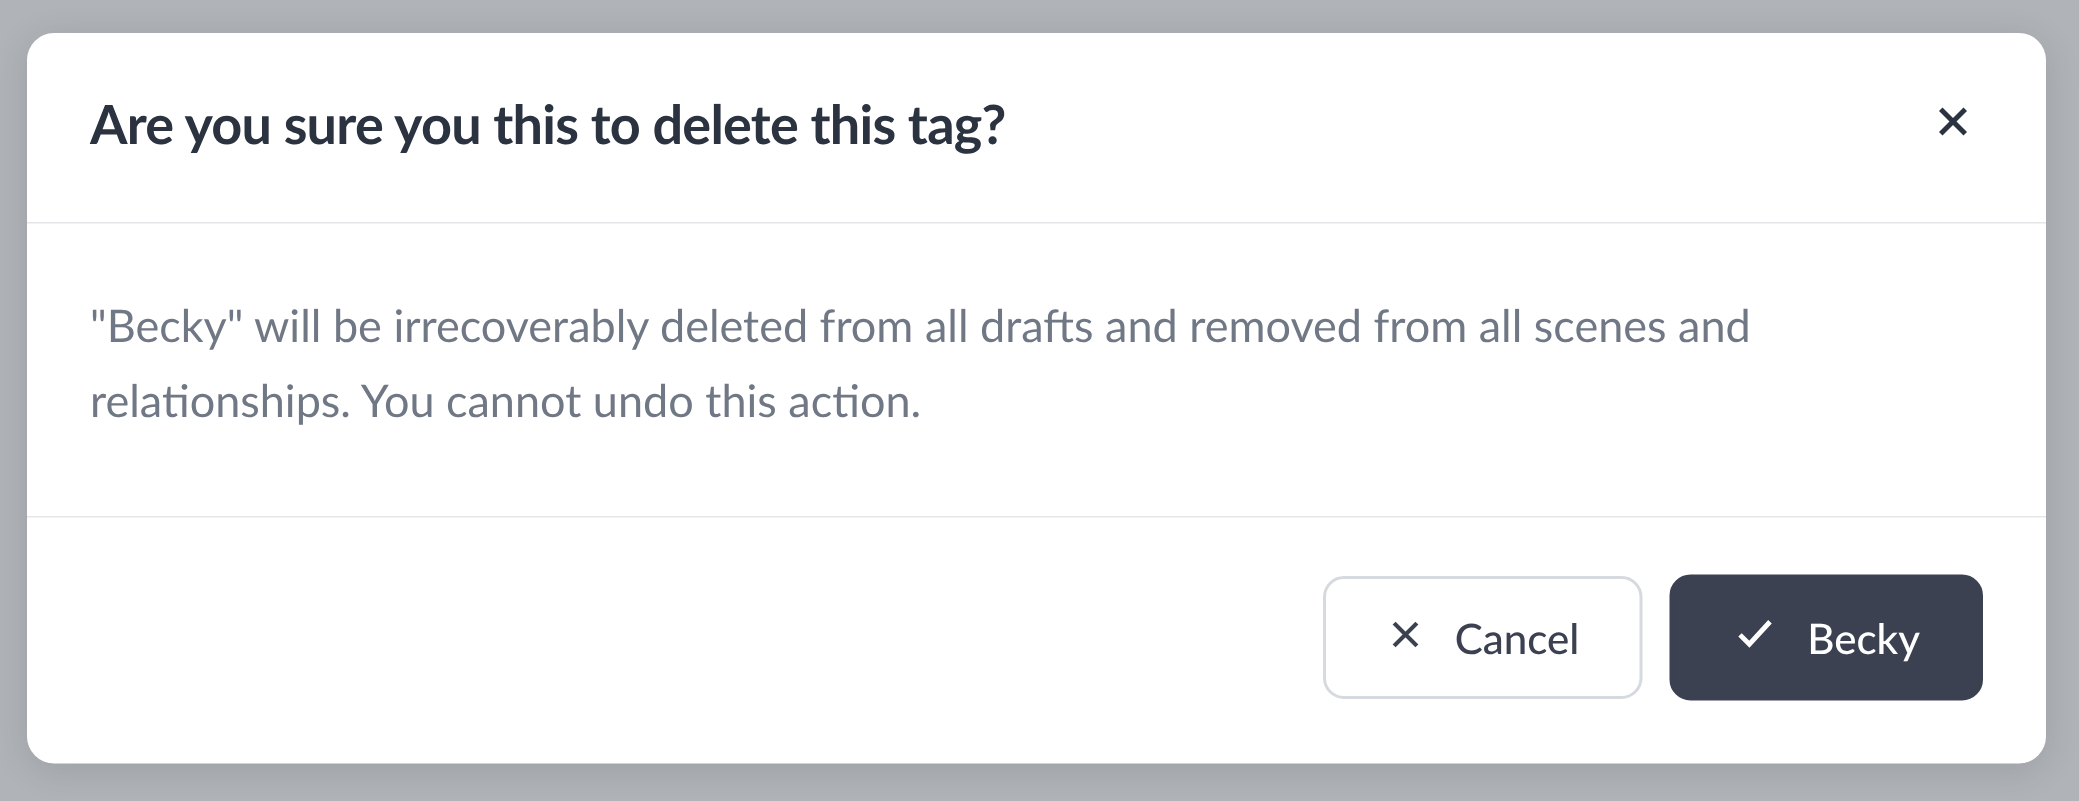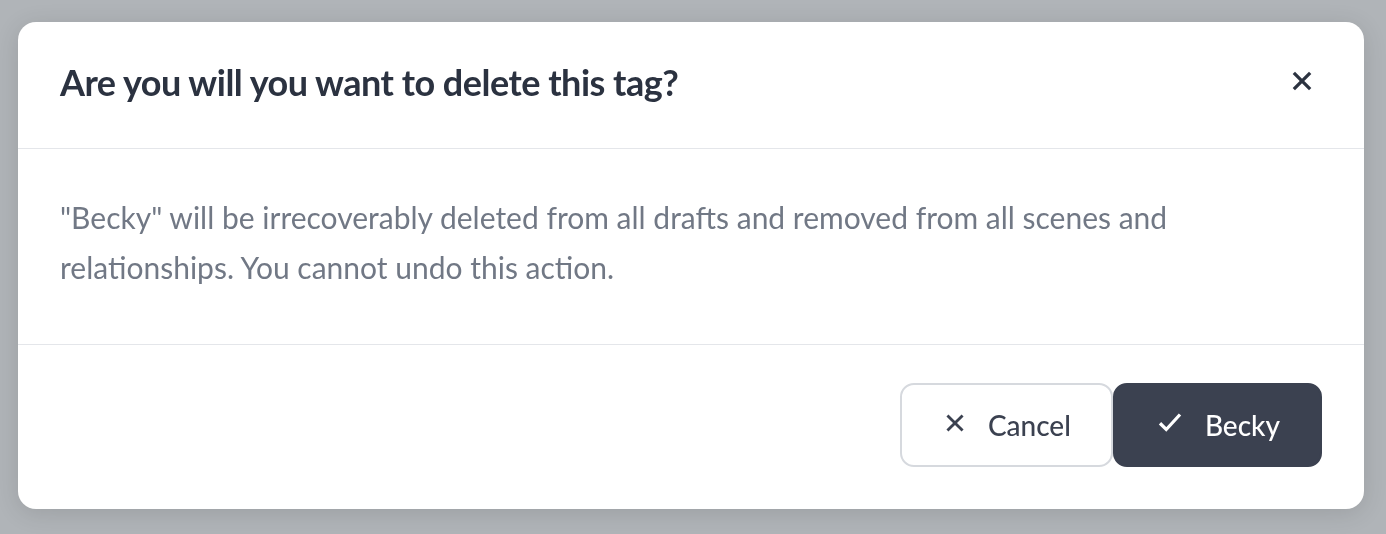"Are you will you want" h2.modal-title { text: will you want -> sure you this }
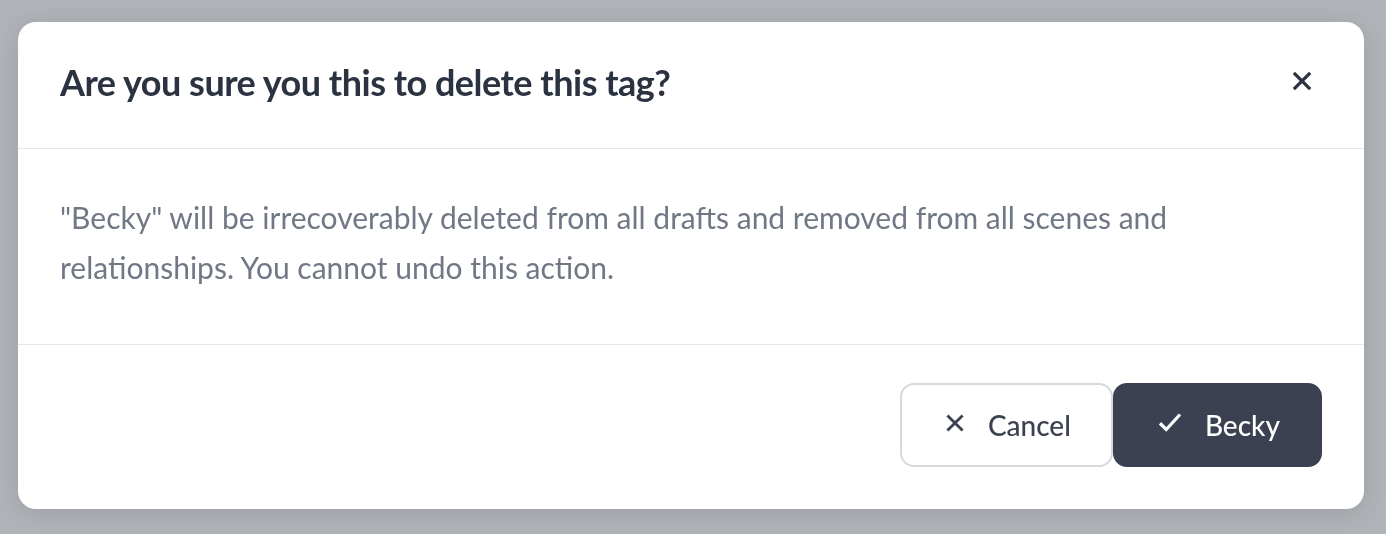"Cancel" .modal-footer { align-items: none -> center; gap: none -> 18px }
